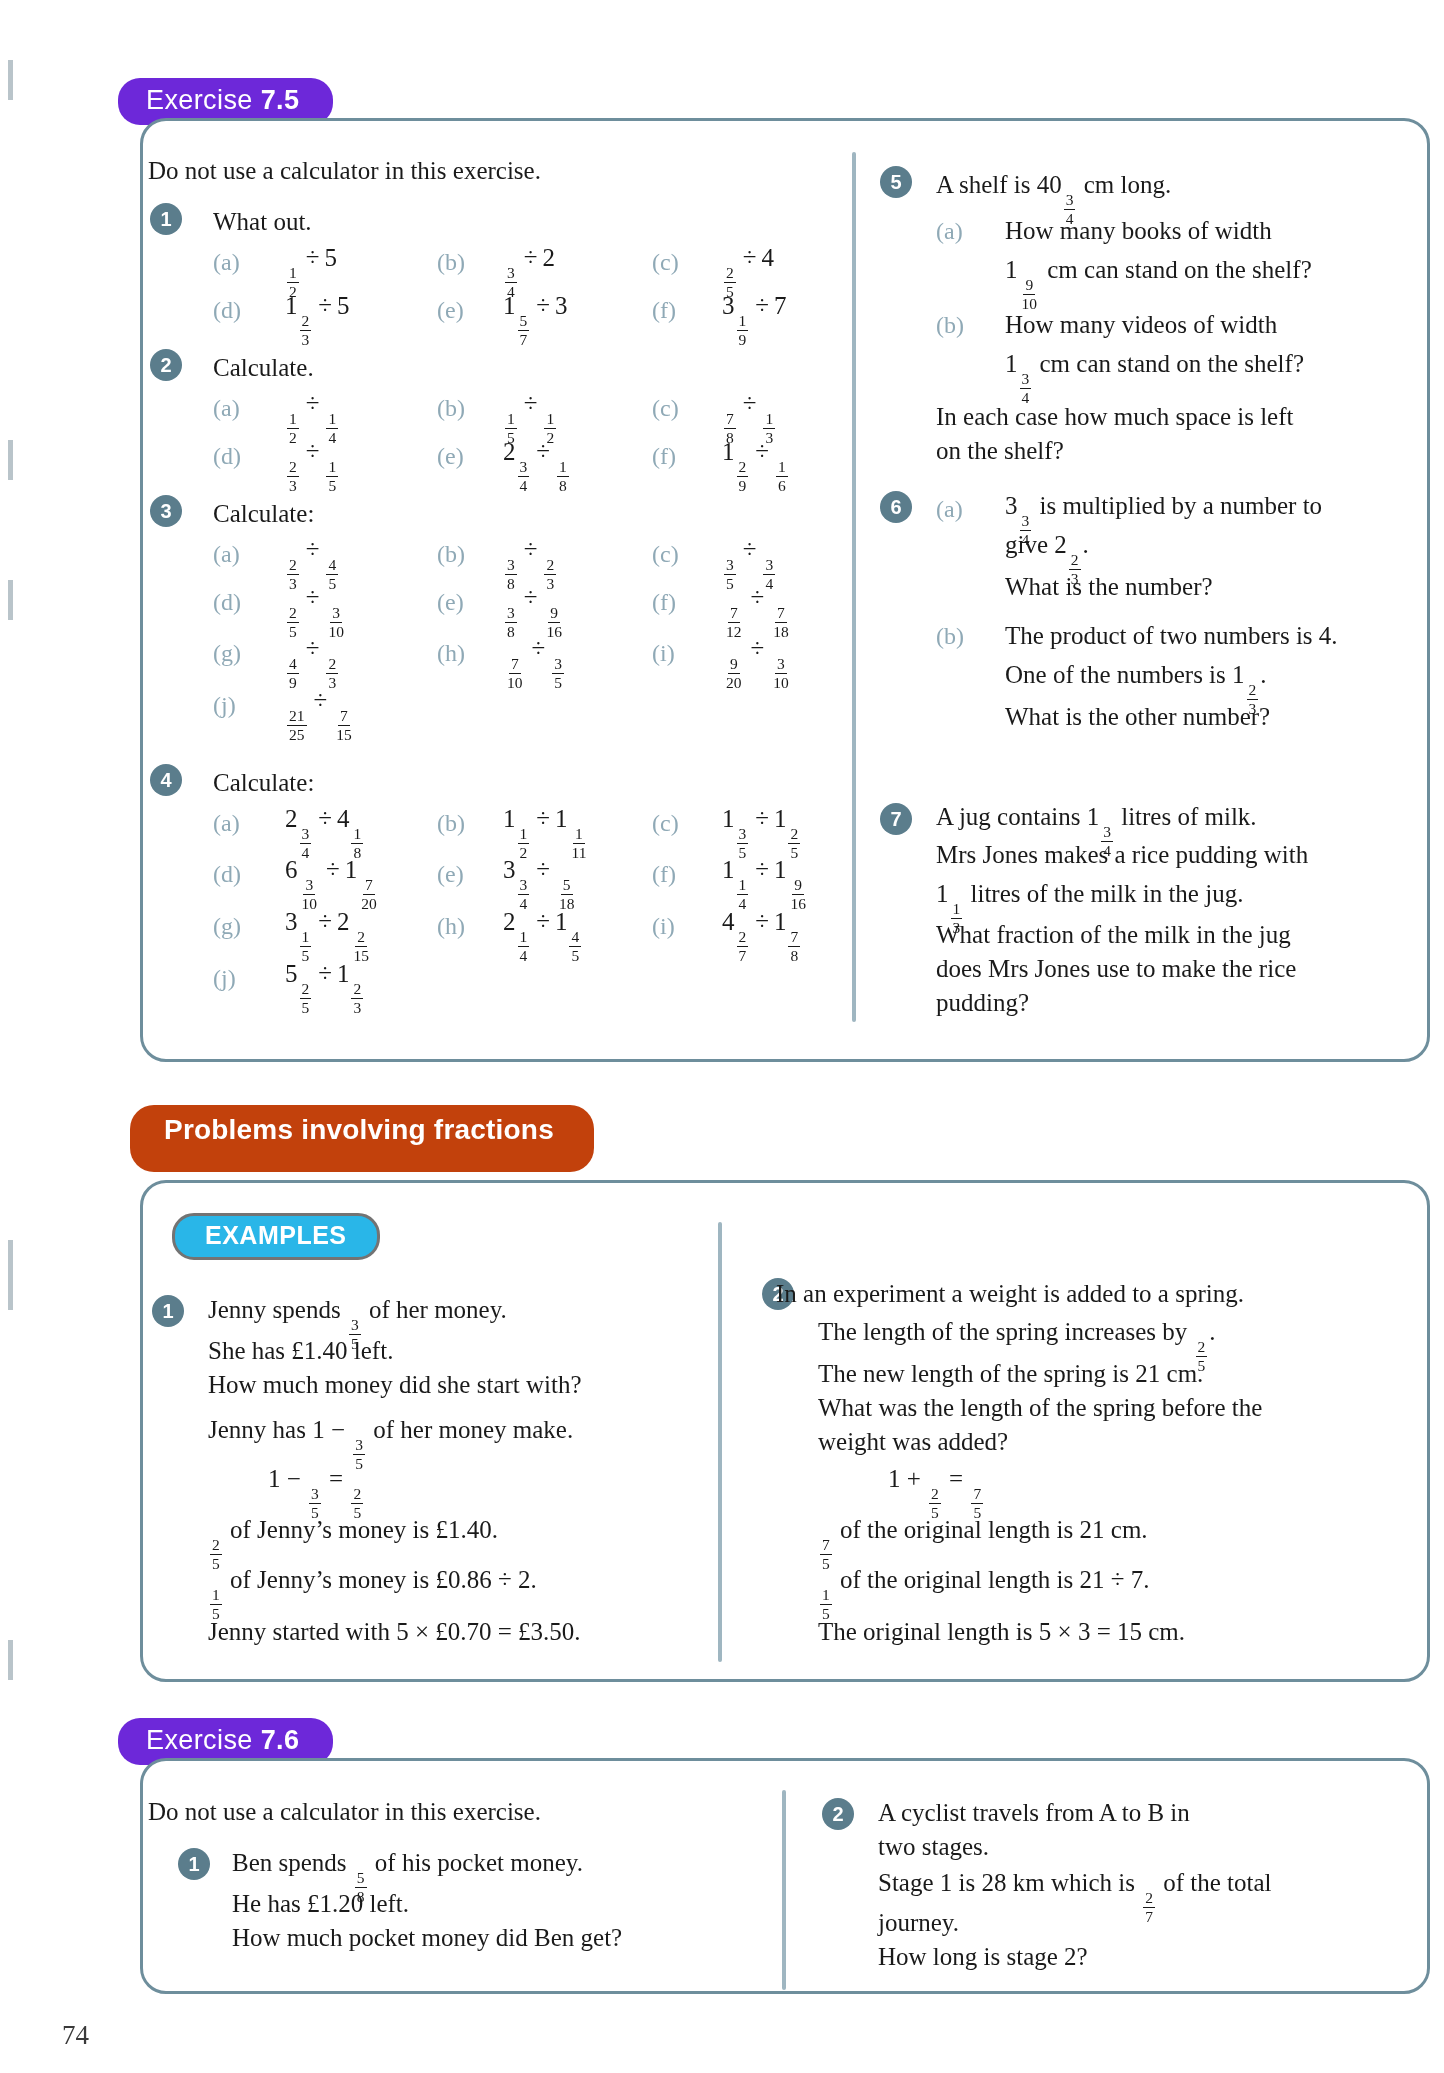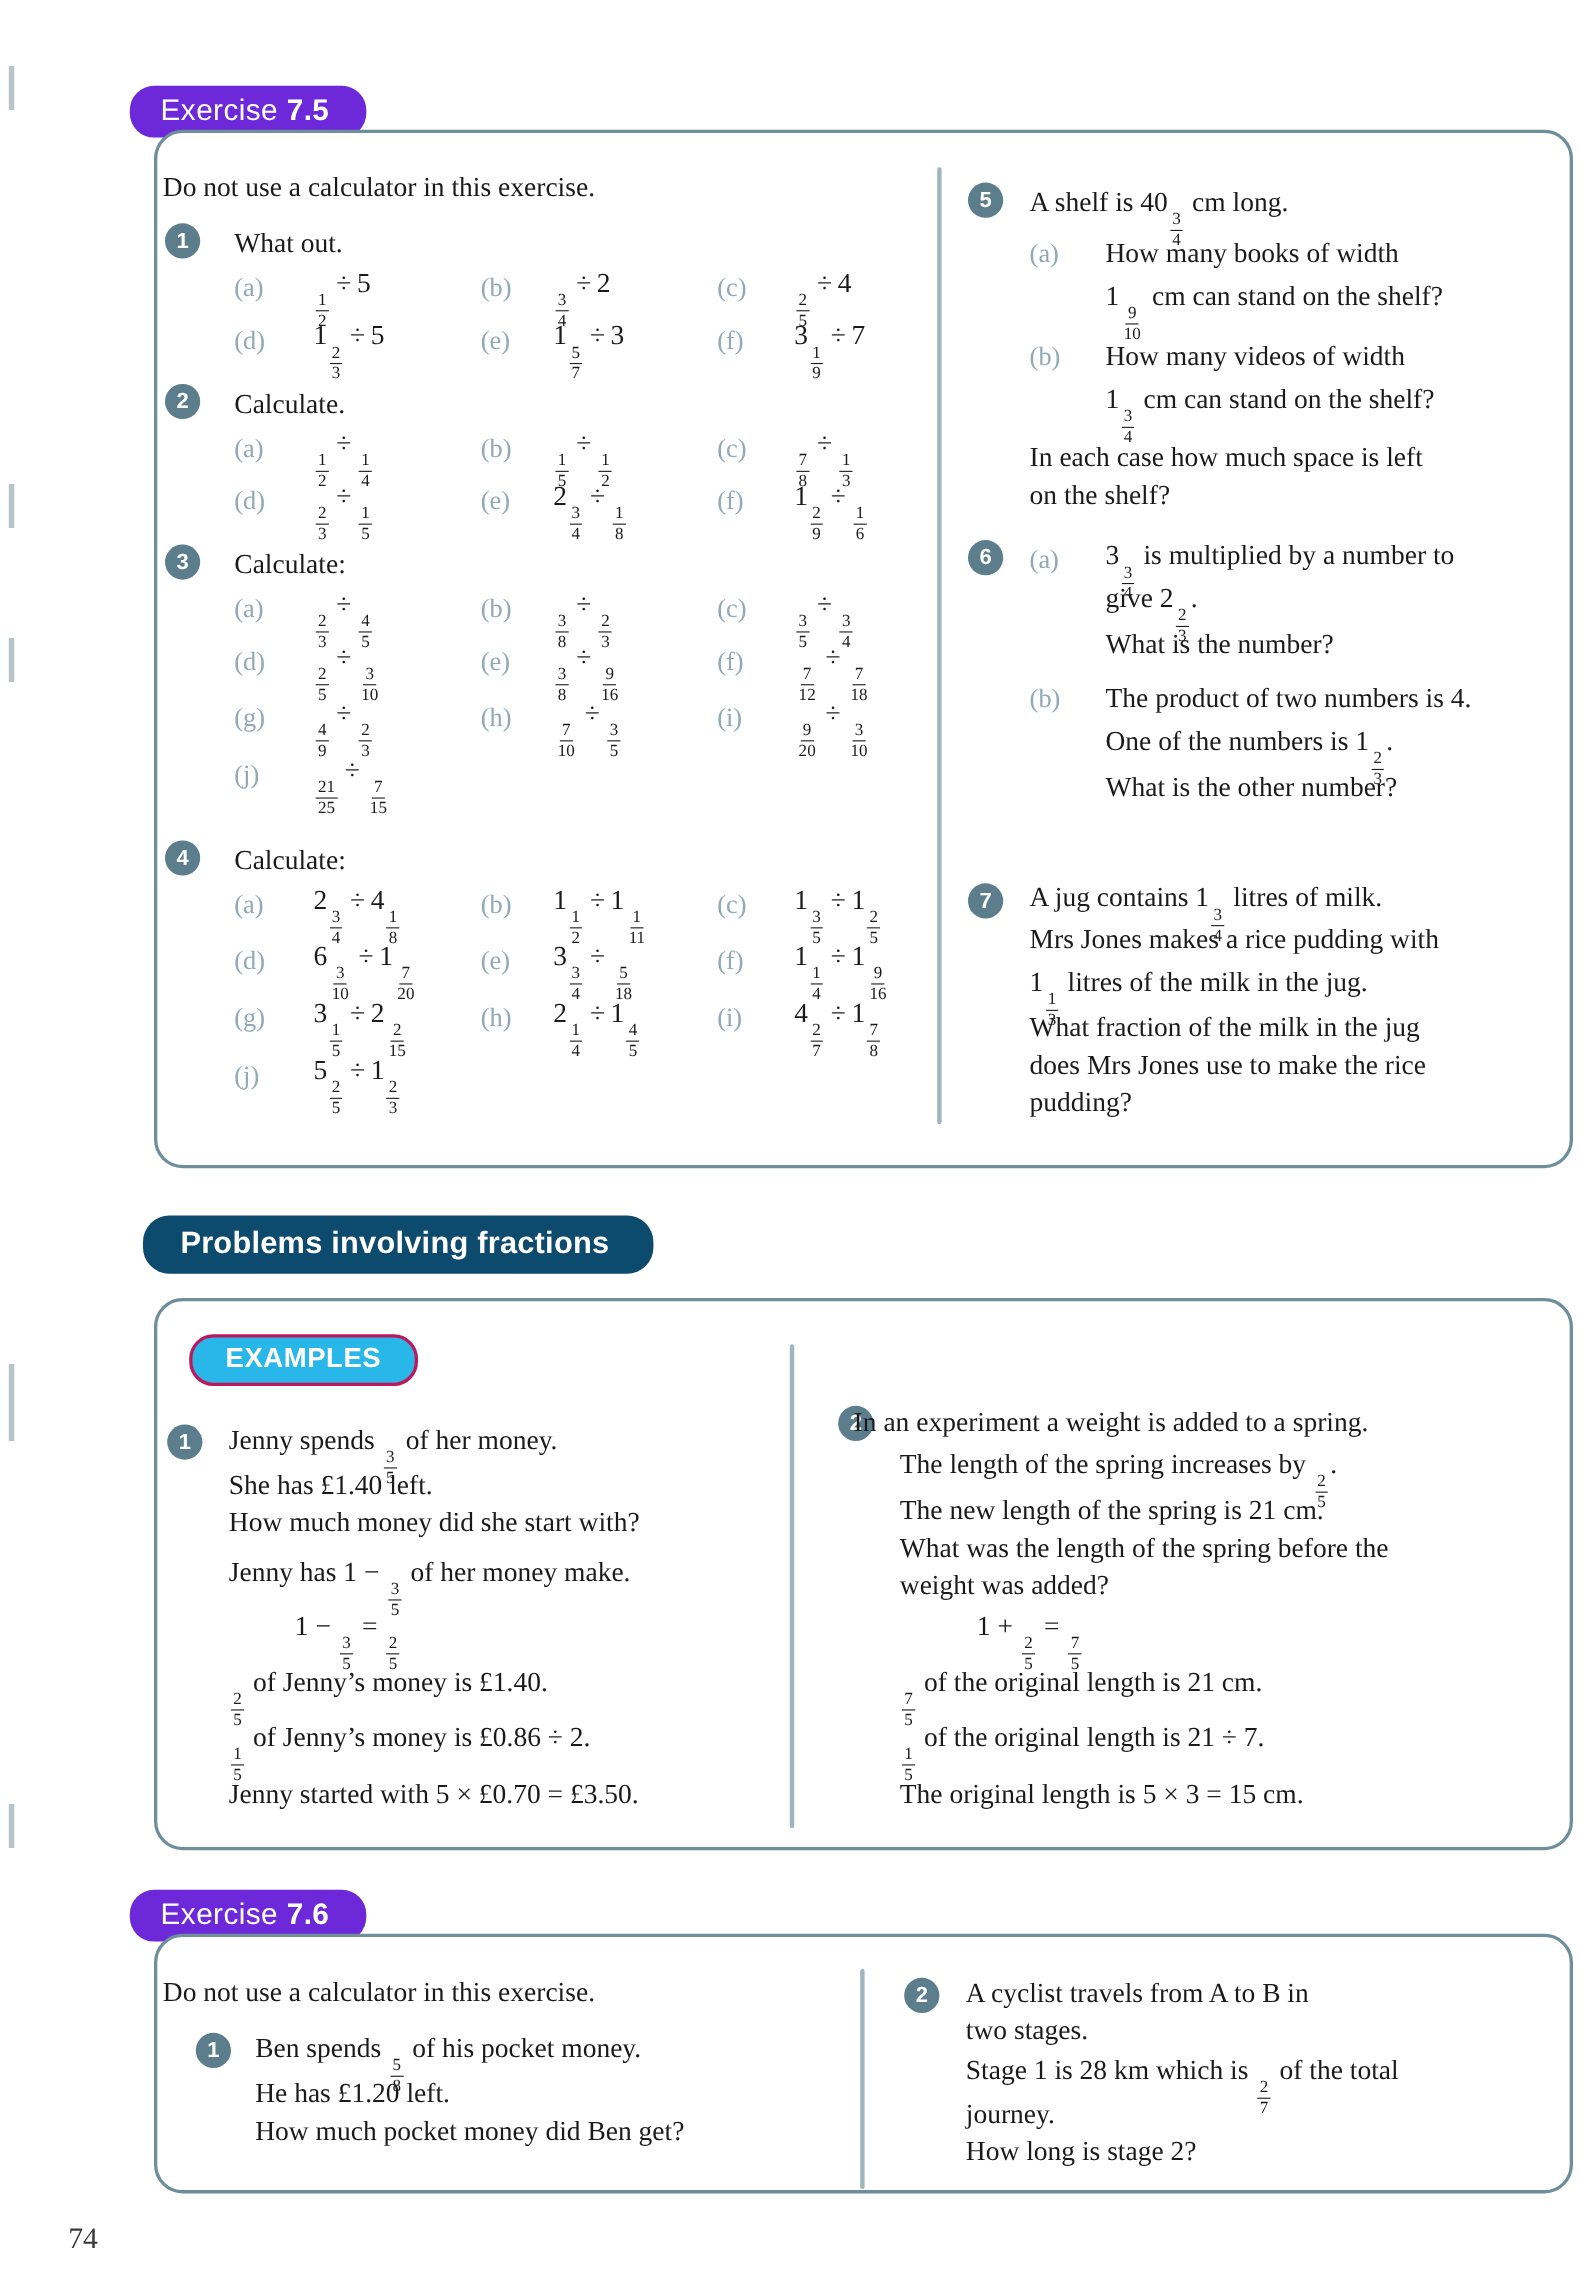"Problems involving fractions" .banner { background: #0c4a6e -> #c2410c; padding: 9px 40px 12px 34px -> 9px 40px 26px 34px }
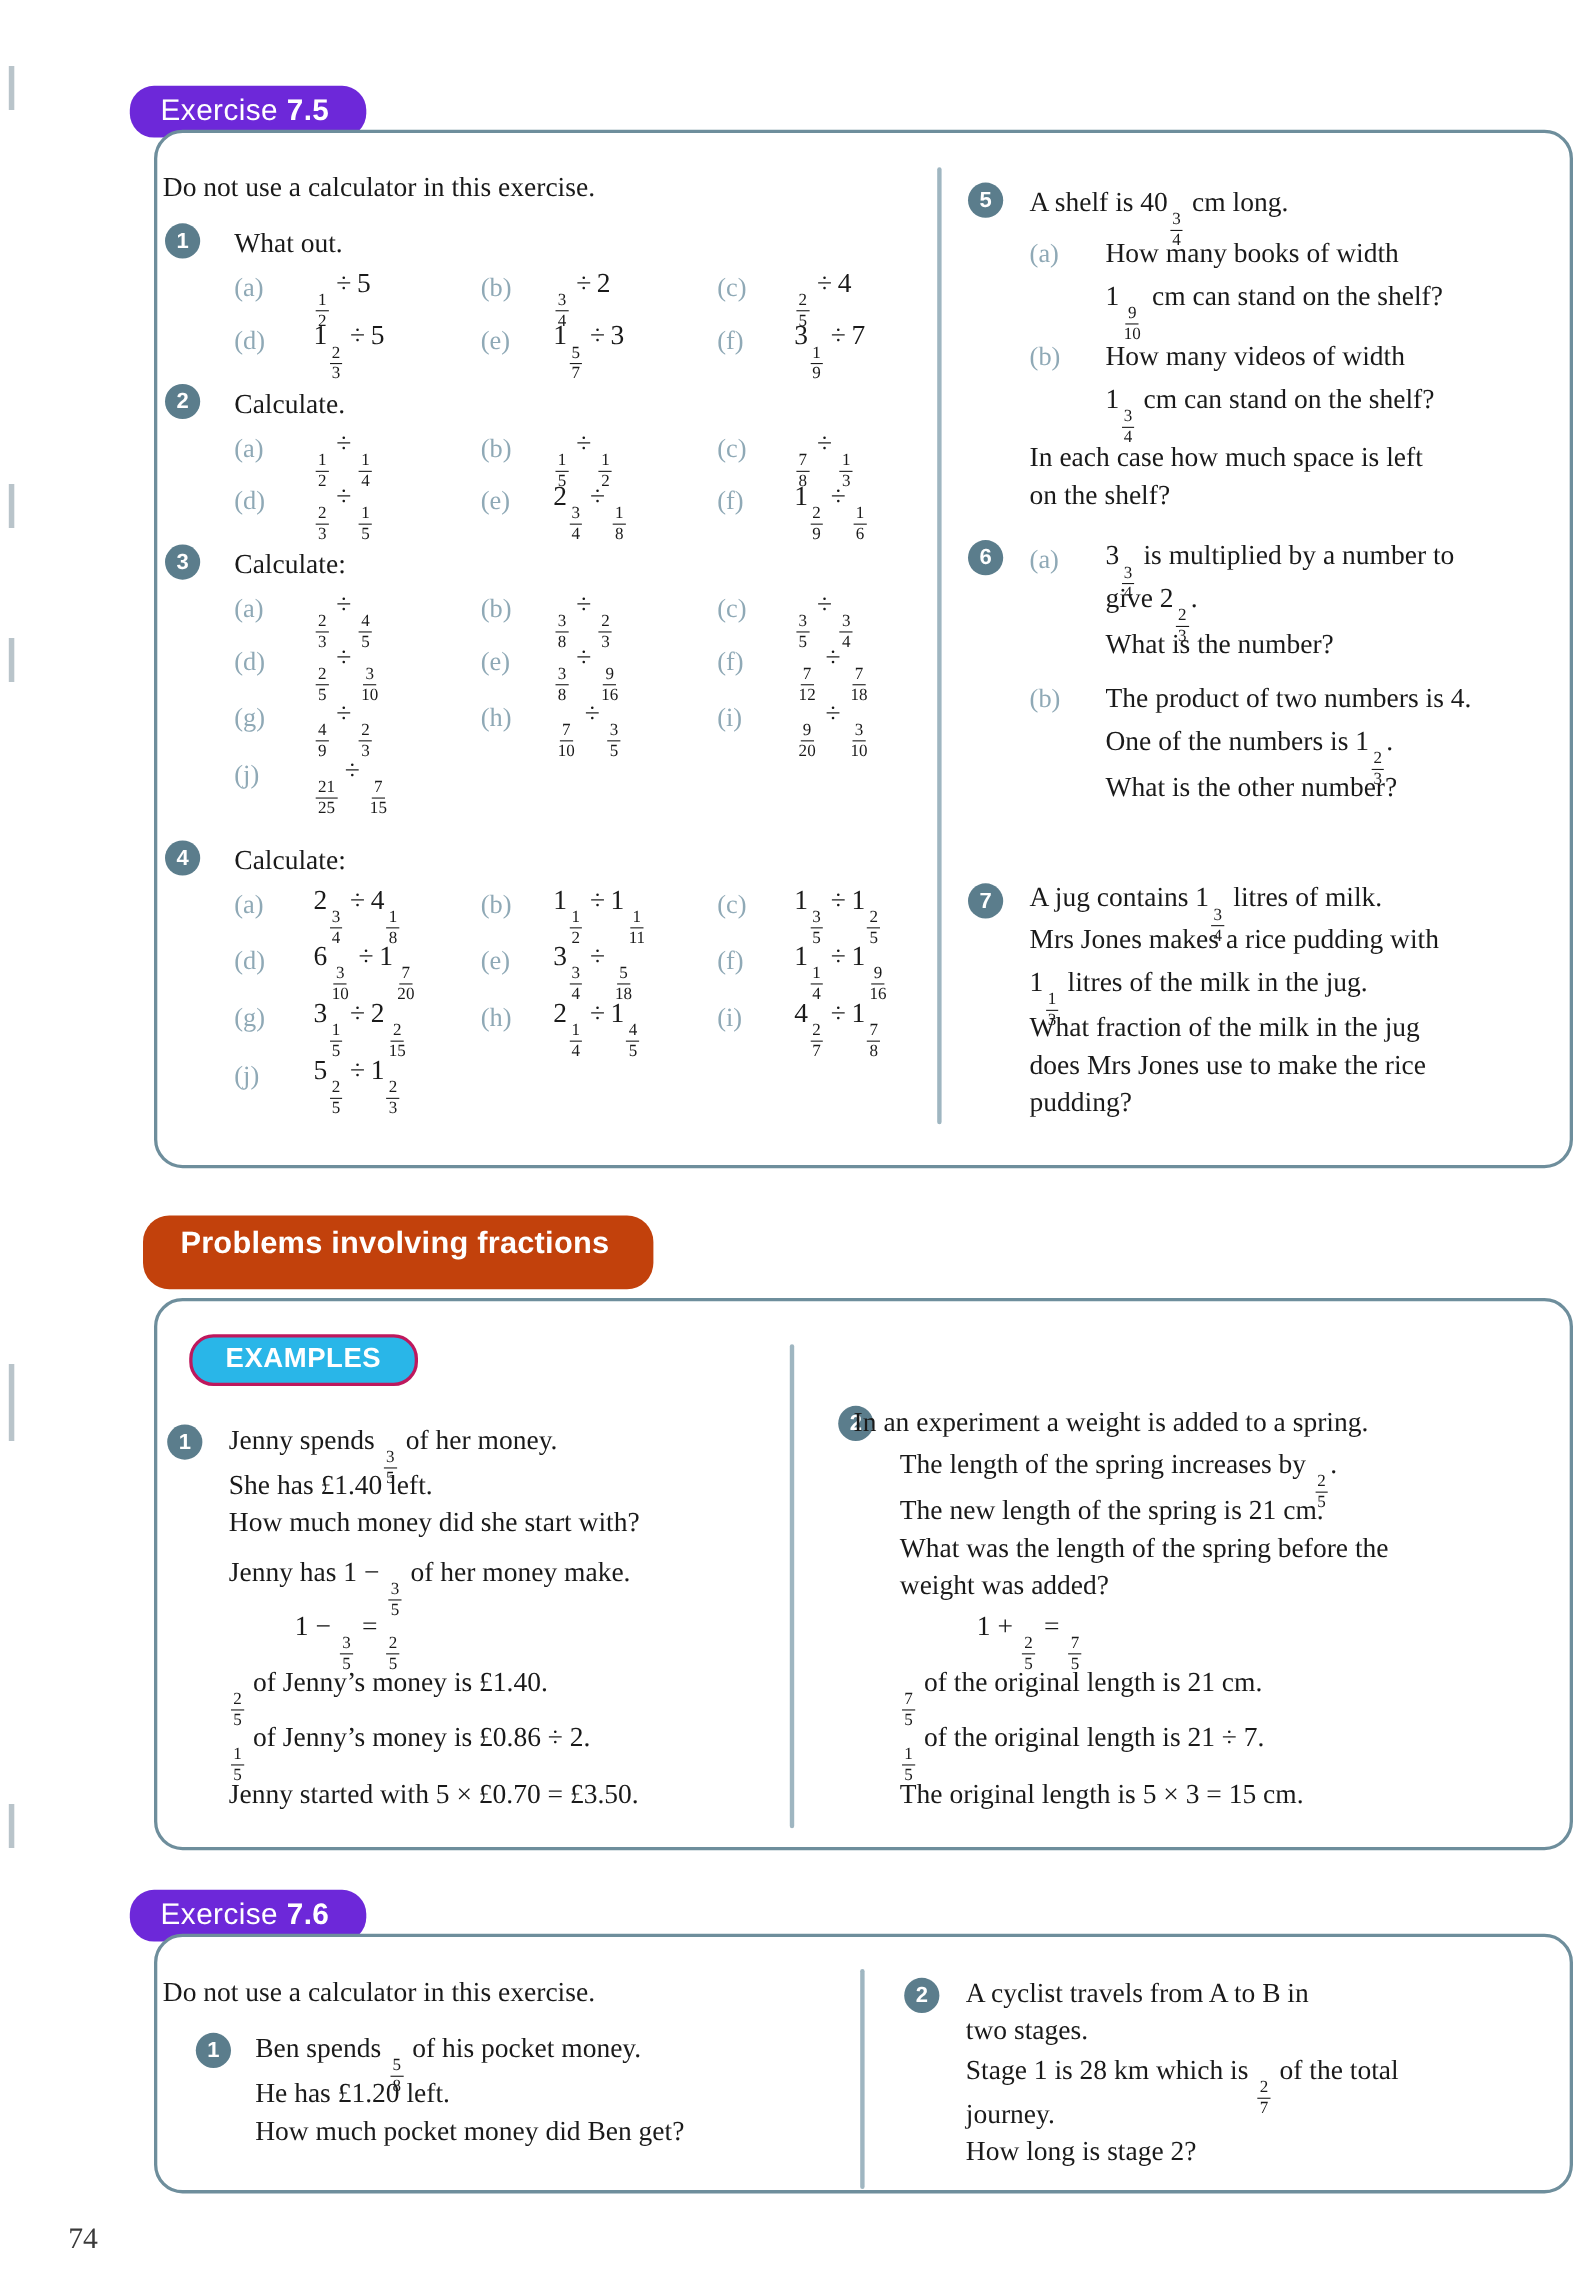"EXAMPLES" .examples-pill { border: 3px solid #be185d -> 3px solid #737373 }
